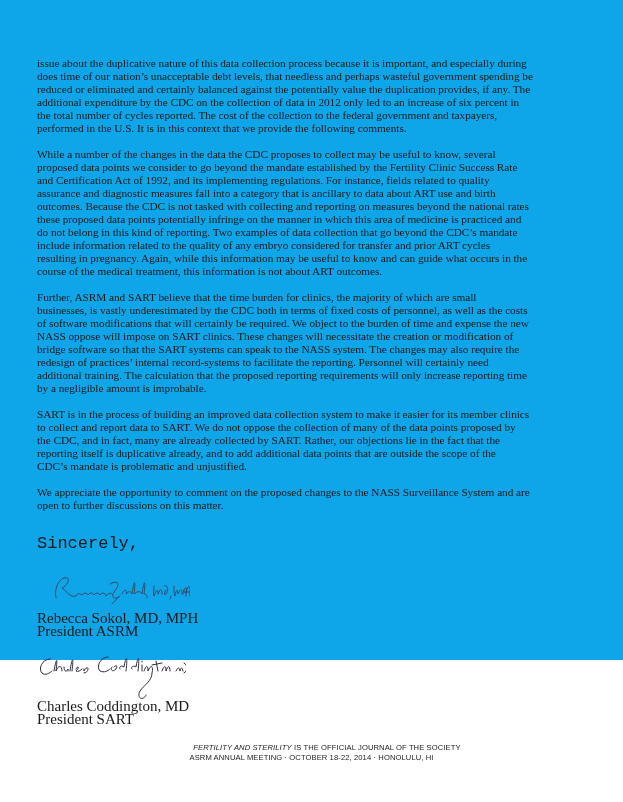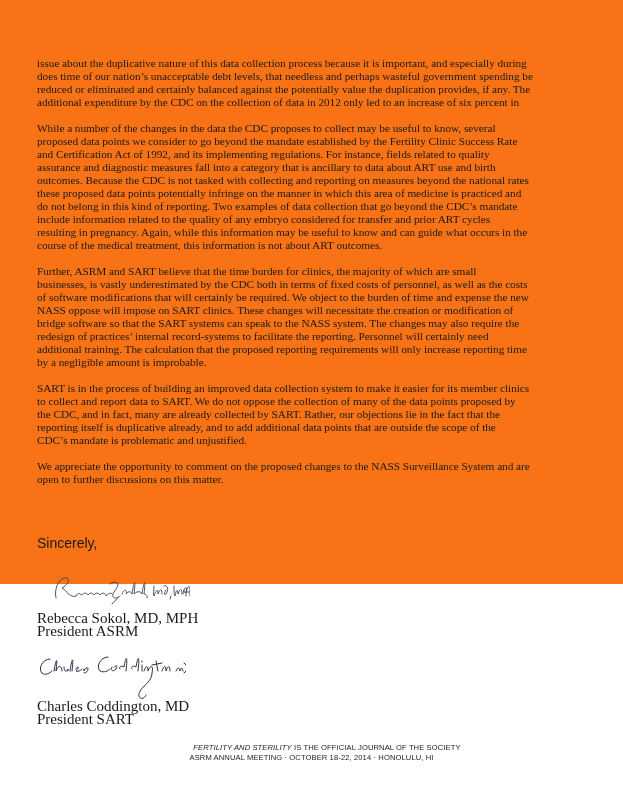"issue about the duplicative nature" .page { background: #f97316 -> #0ea5e9; height: 584px -> 660px }
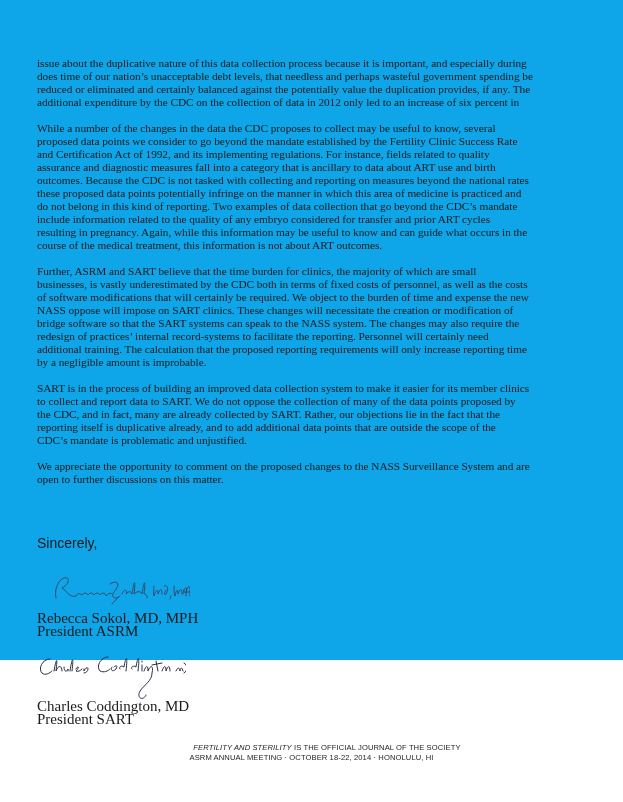"the total number of cycles" span.line { html: none -> <span>the total number of cycles reported. The cost of the collection to the federal government and taxpayers,</span> }
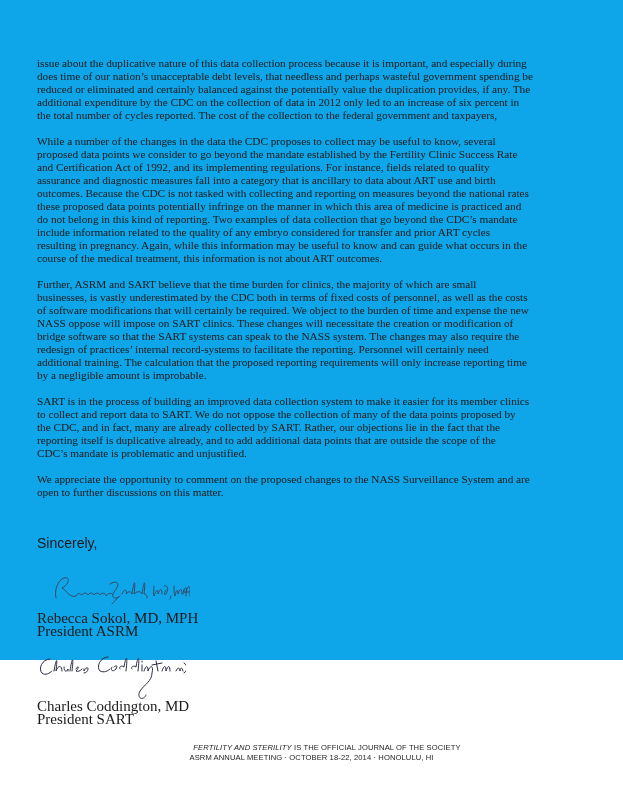"performed in the U.S. It" span.line { html: none -> <span>performed in the U.S. It is in this context that we provide the following comments.</span> }
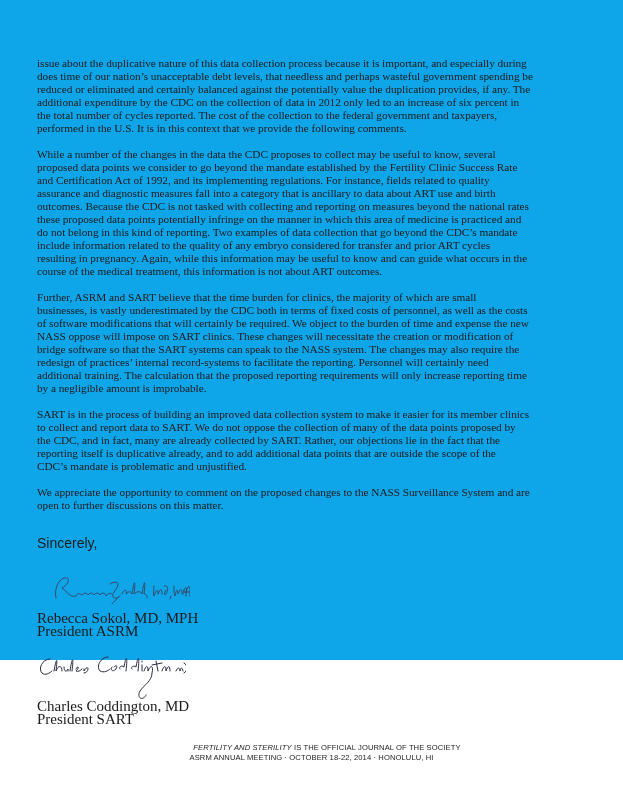"Sincerely," .closing { font-family: Liberation Sans, sans-serif -> Liberation Mono, monospace; font-size: 14px -> 17px }
